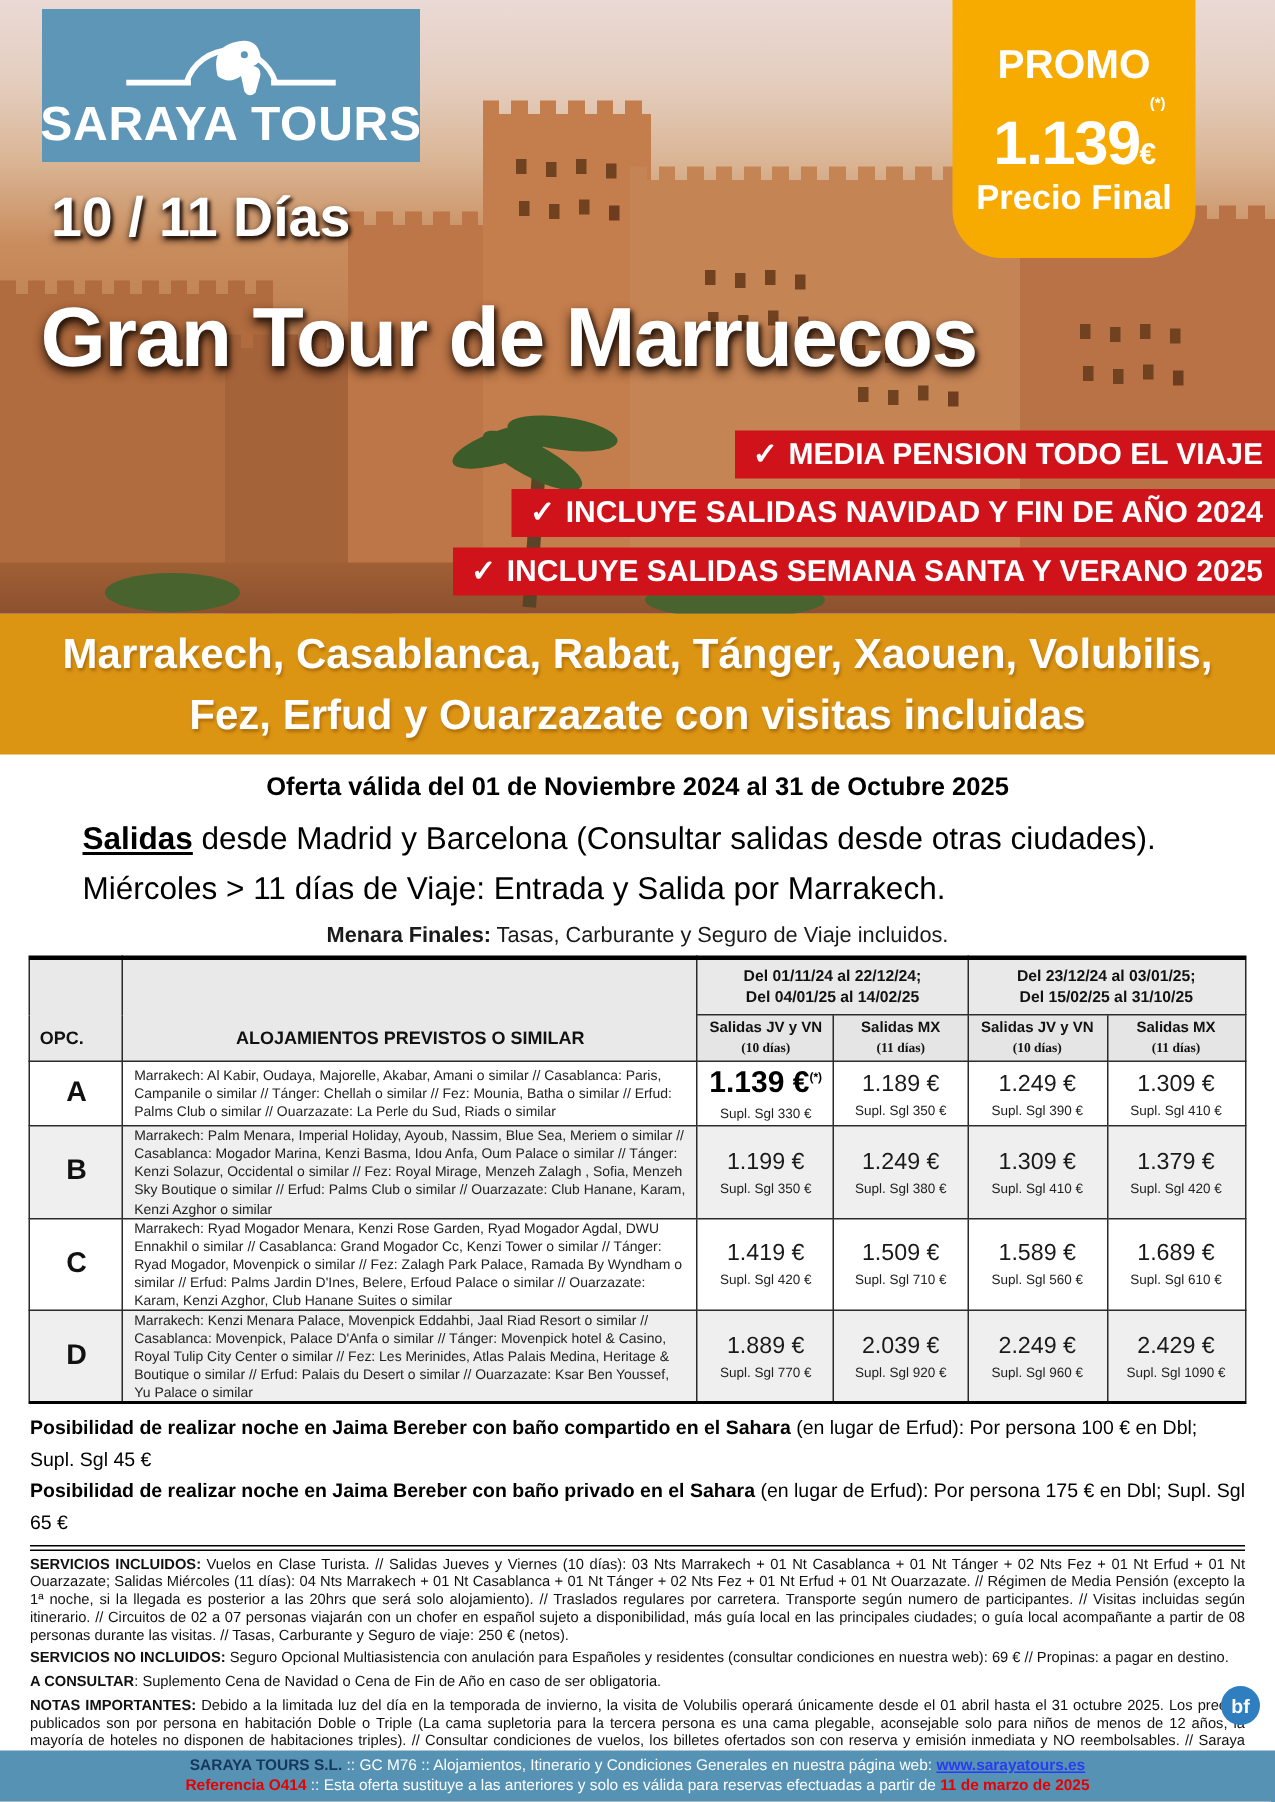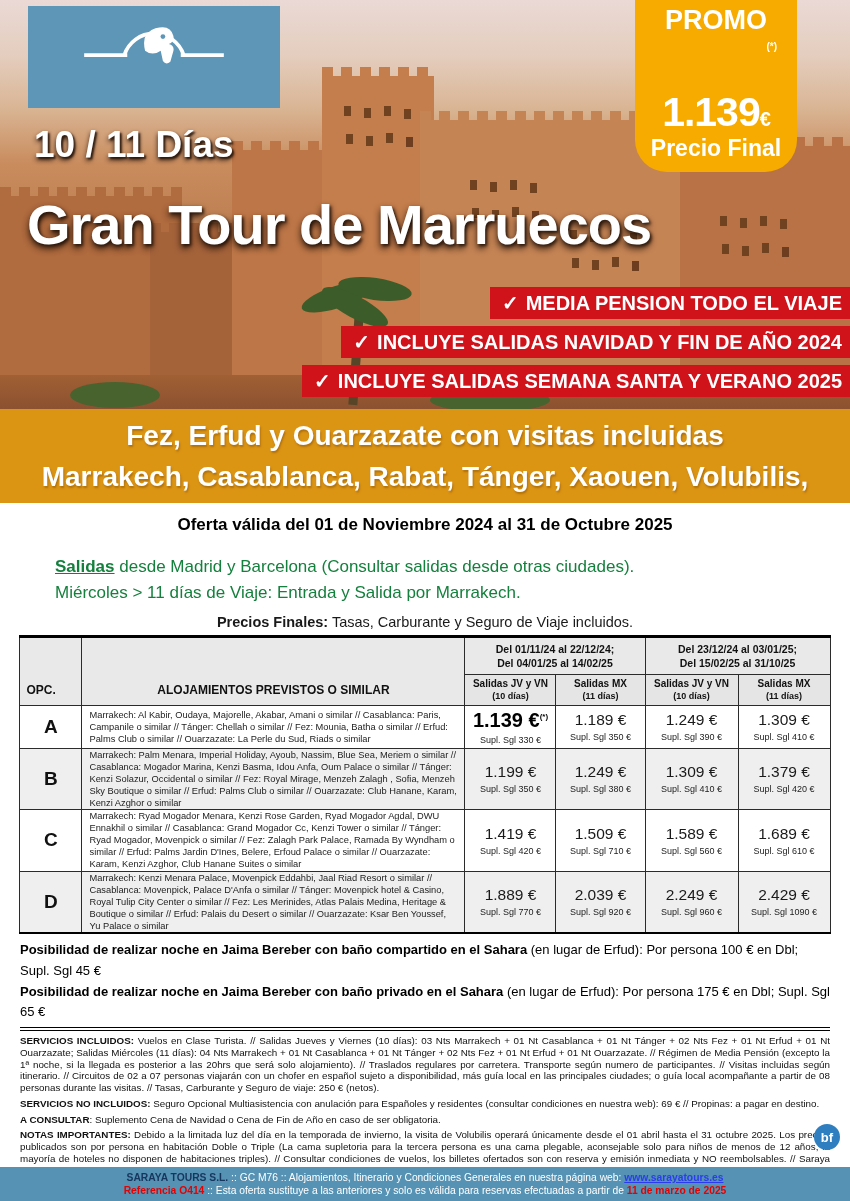"PROMO" .promo { padding-top: 6px -> 29px }
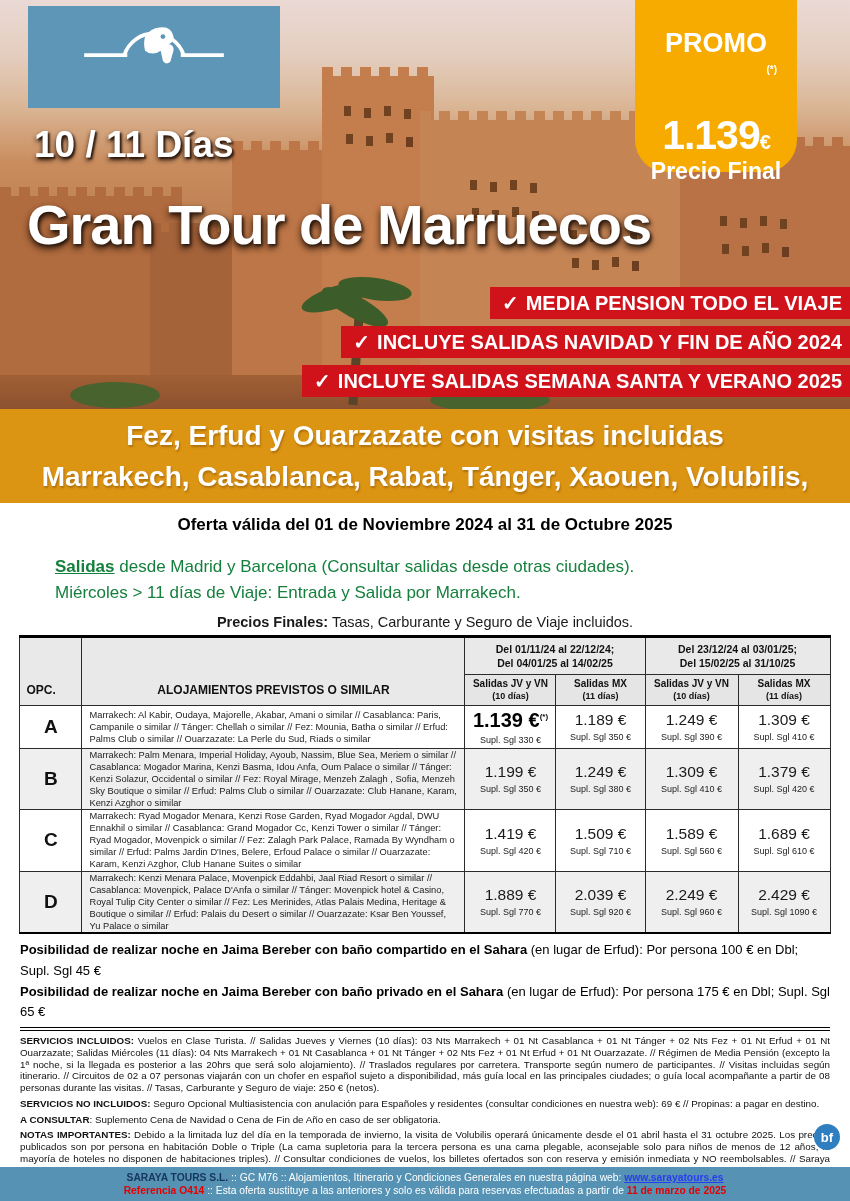"SARAYA TOURS" div.logo-text { html: none -> <div>SARAYA TOURS</div> }
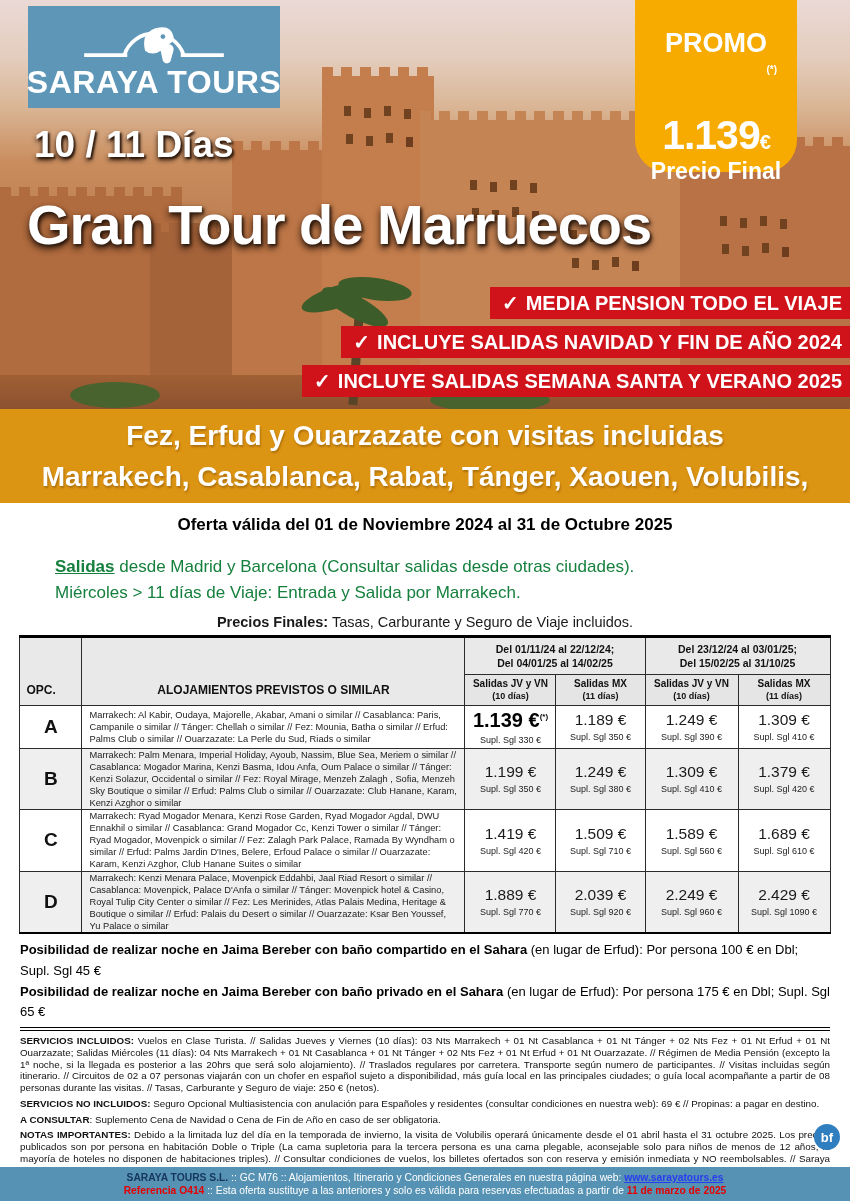"1.139€" .promo .p-price { margin-top: 40px -> none }
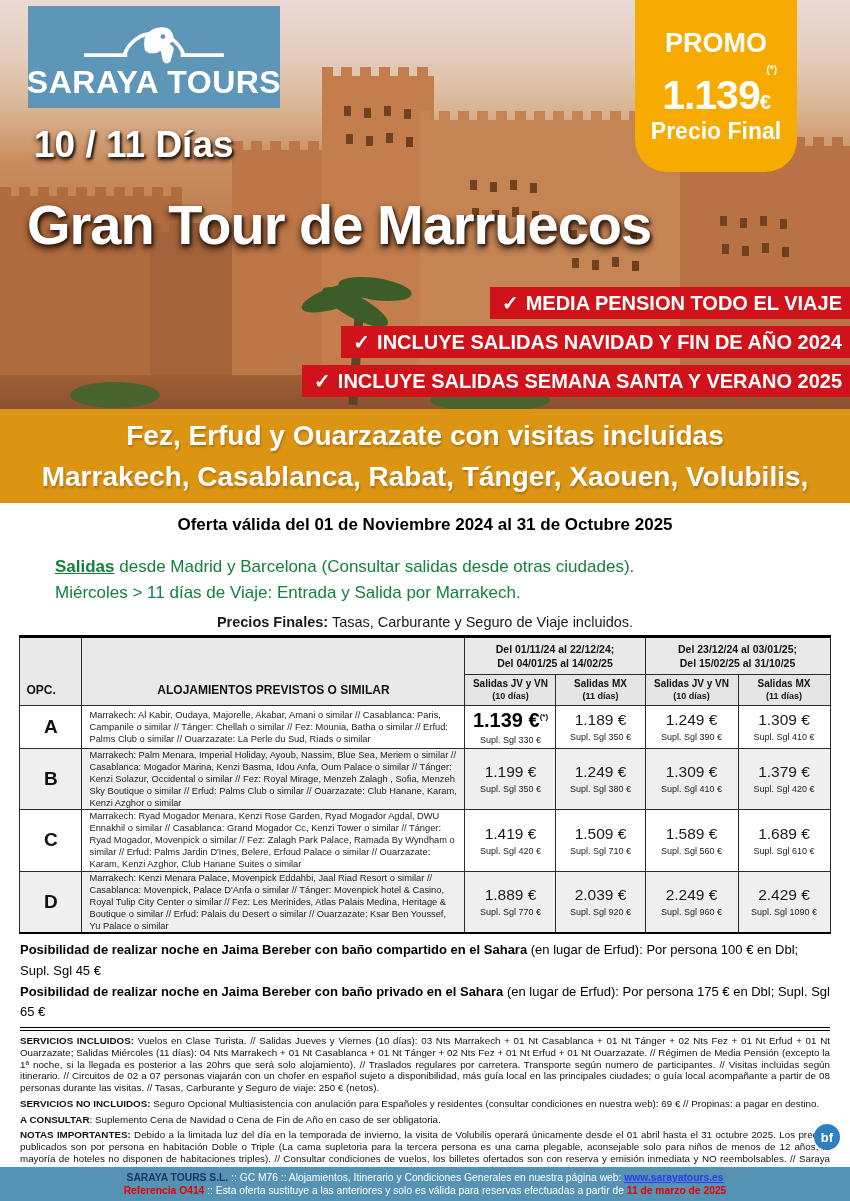"Fez, Erfud y Ouarzazate con" div { order: before "Marrakech, Casablanca, Rabat, Tánger," -> after "Marrakech, Casablanca, Rabat, Tánger," }
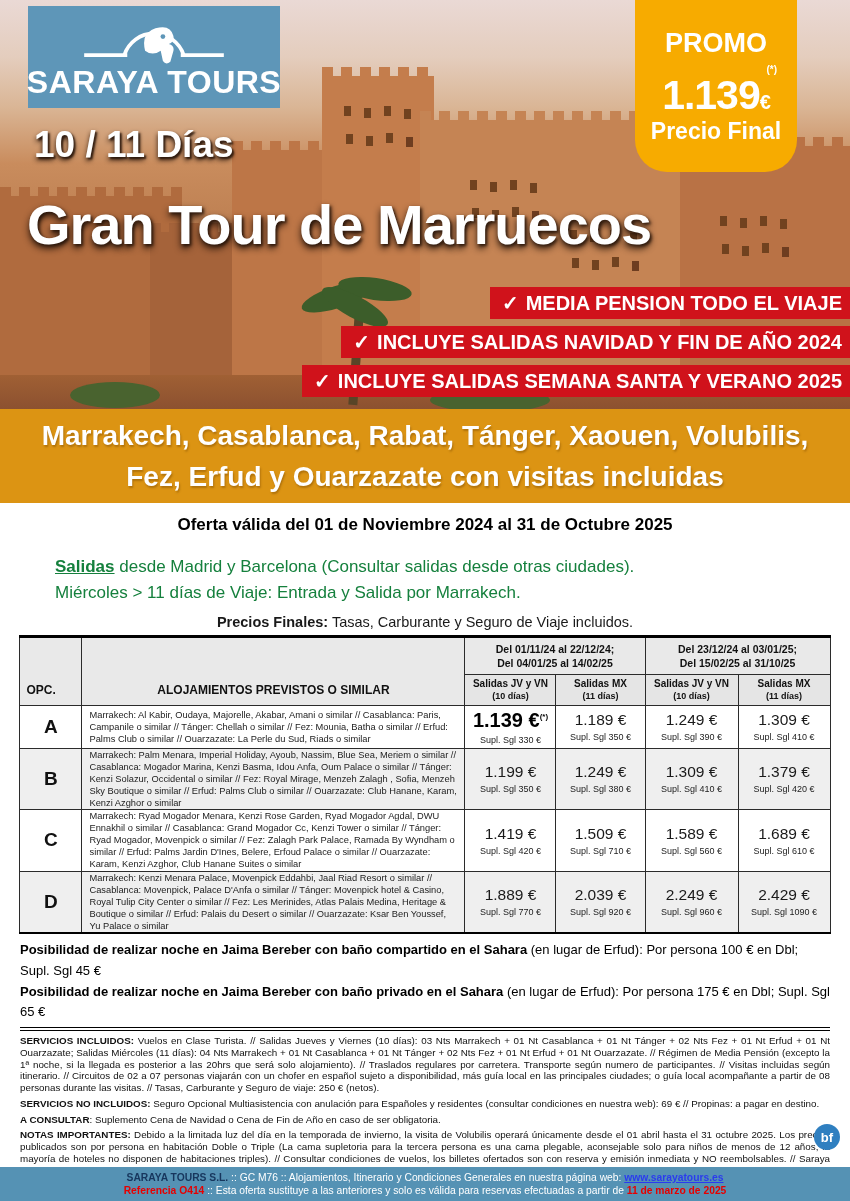"Salidas desde Madrid y Barcelona" .departures { color: #15803d -> #000000; font-size: 17px -> 21px; margin: 19px 0 0 55px -> 9px 0 0 55px }
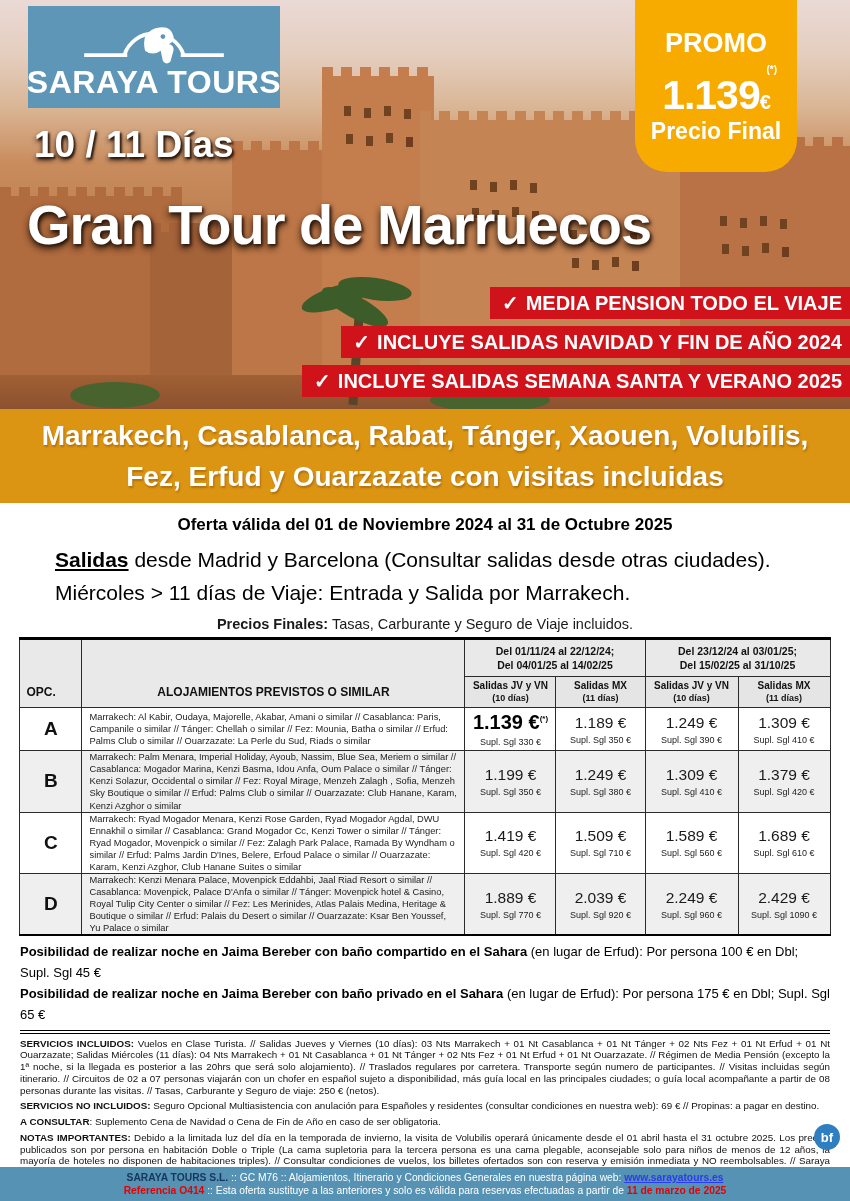"Precios Finales:" b { text: Precios -> Menara }
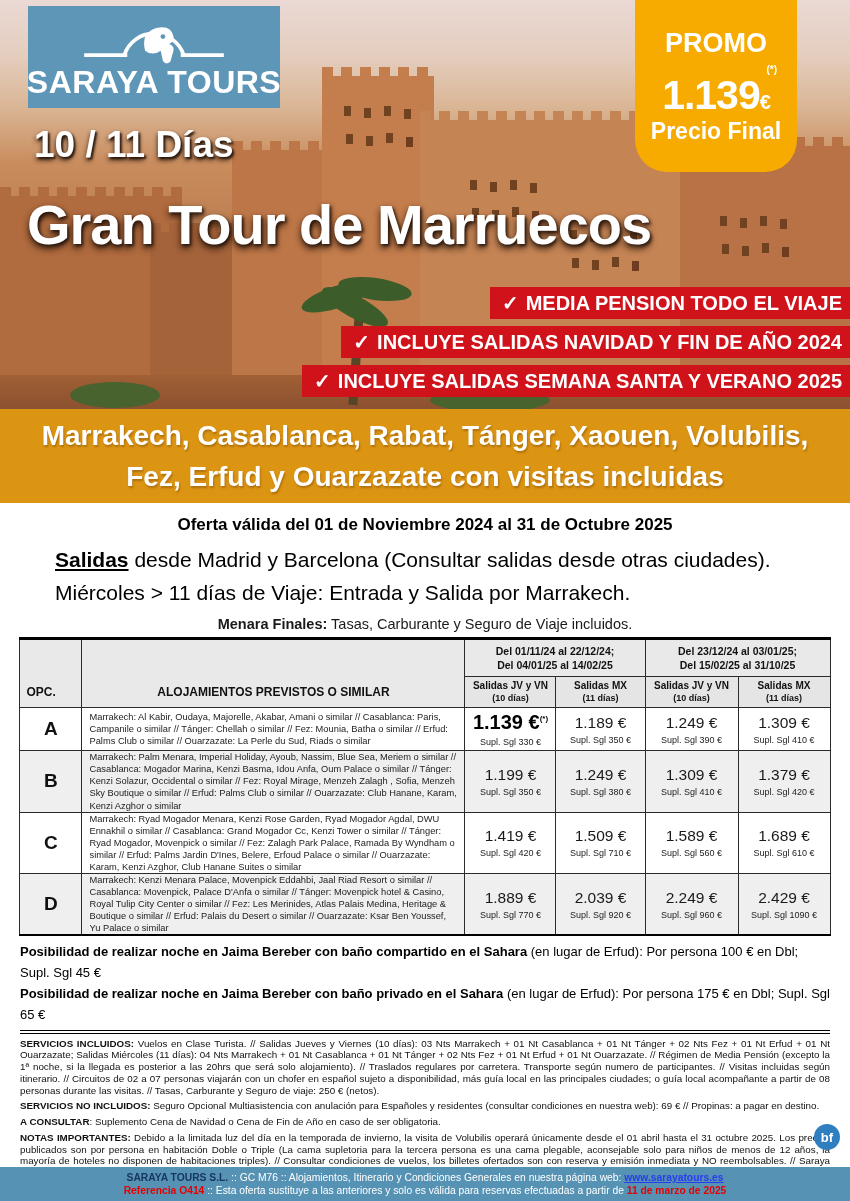"(10 días)" th.subh .days { font-family: none -> Liberation Serif, serif }
